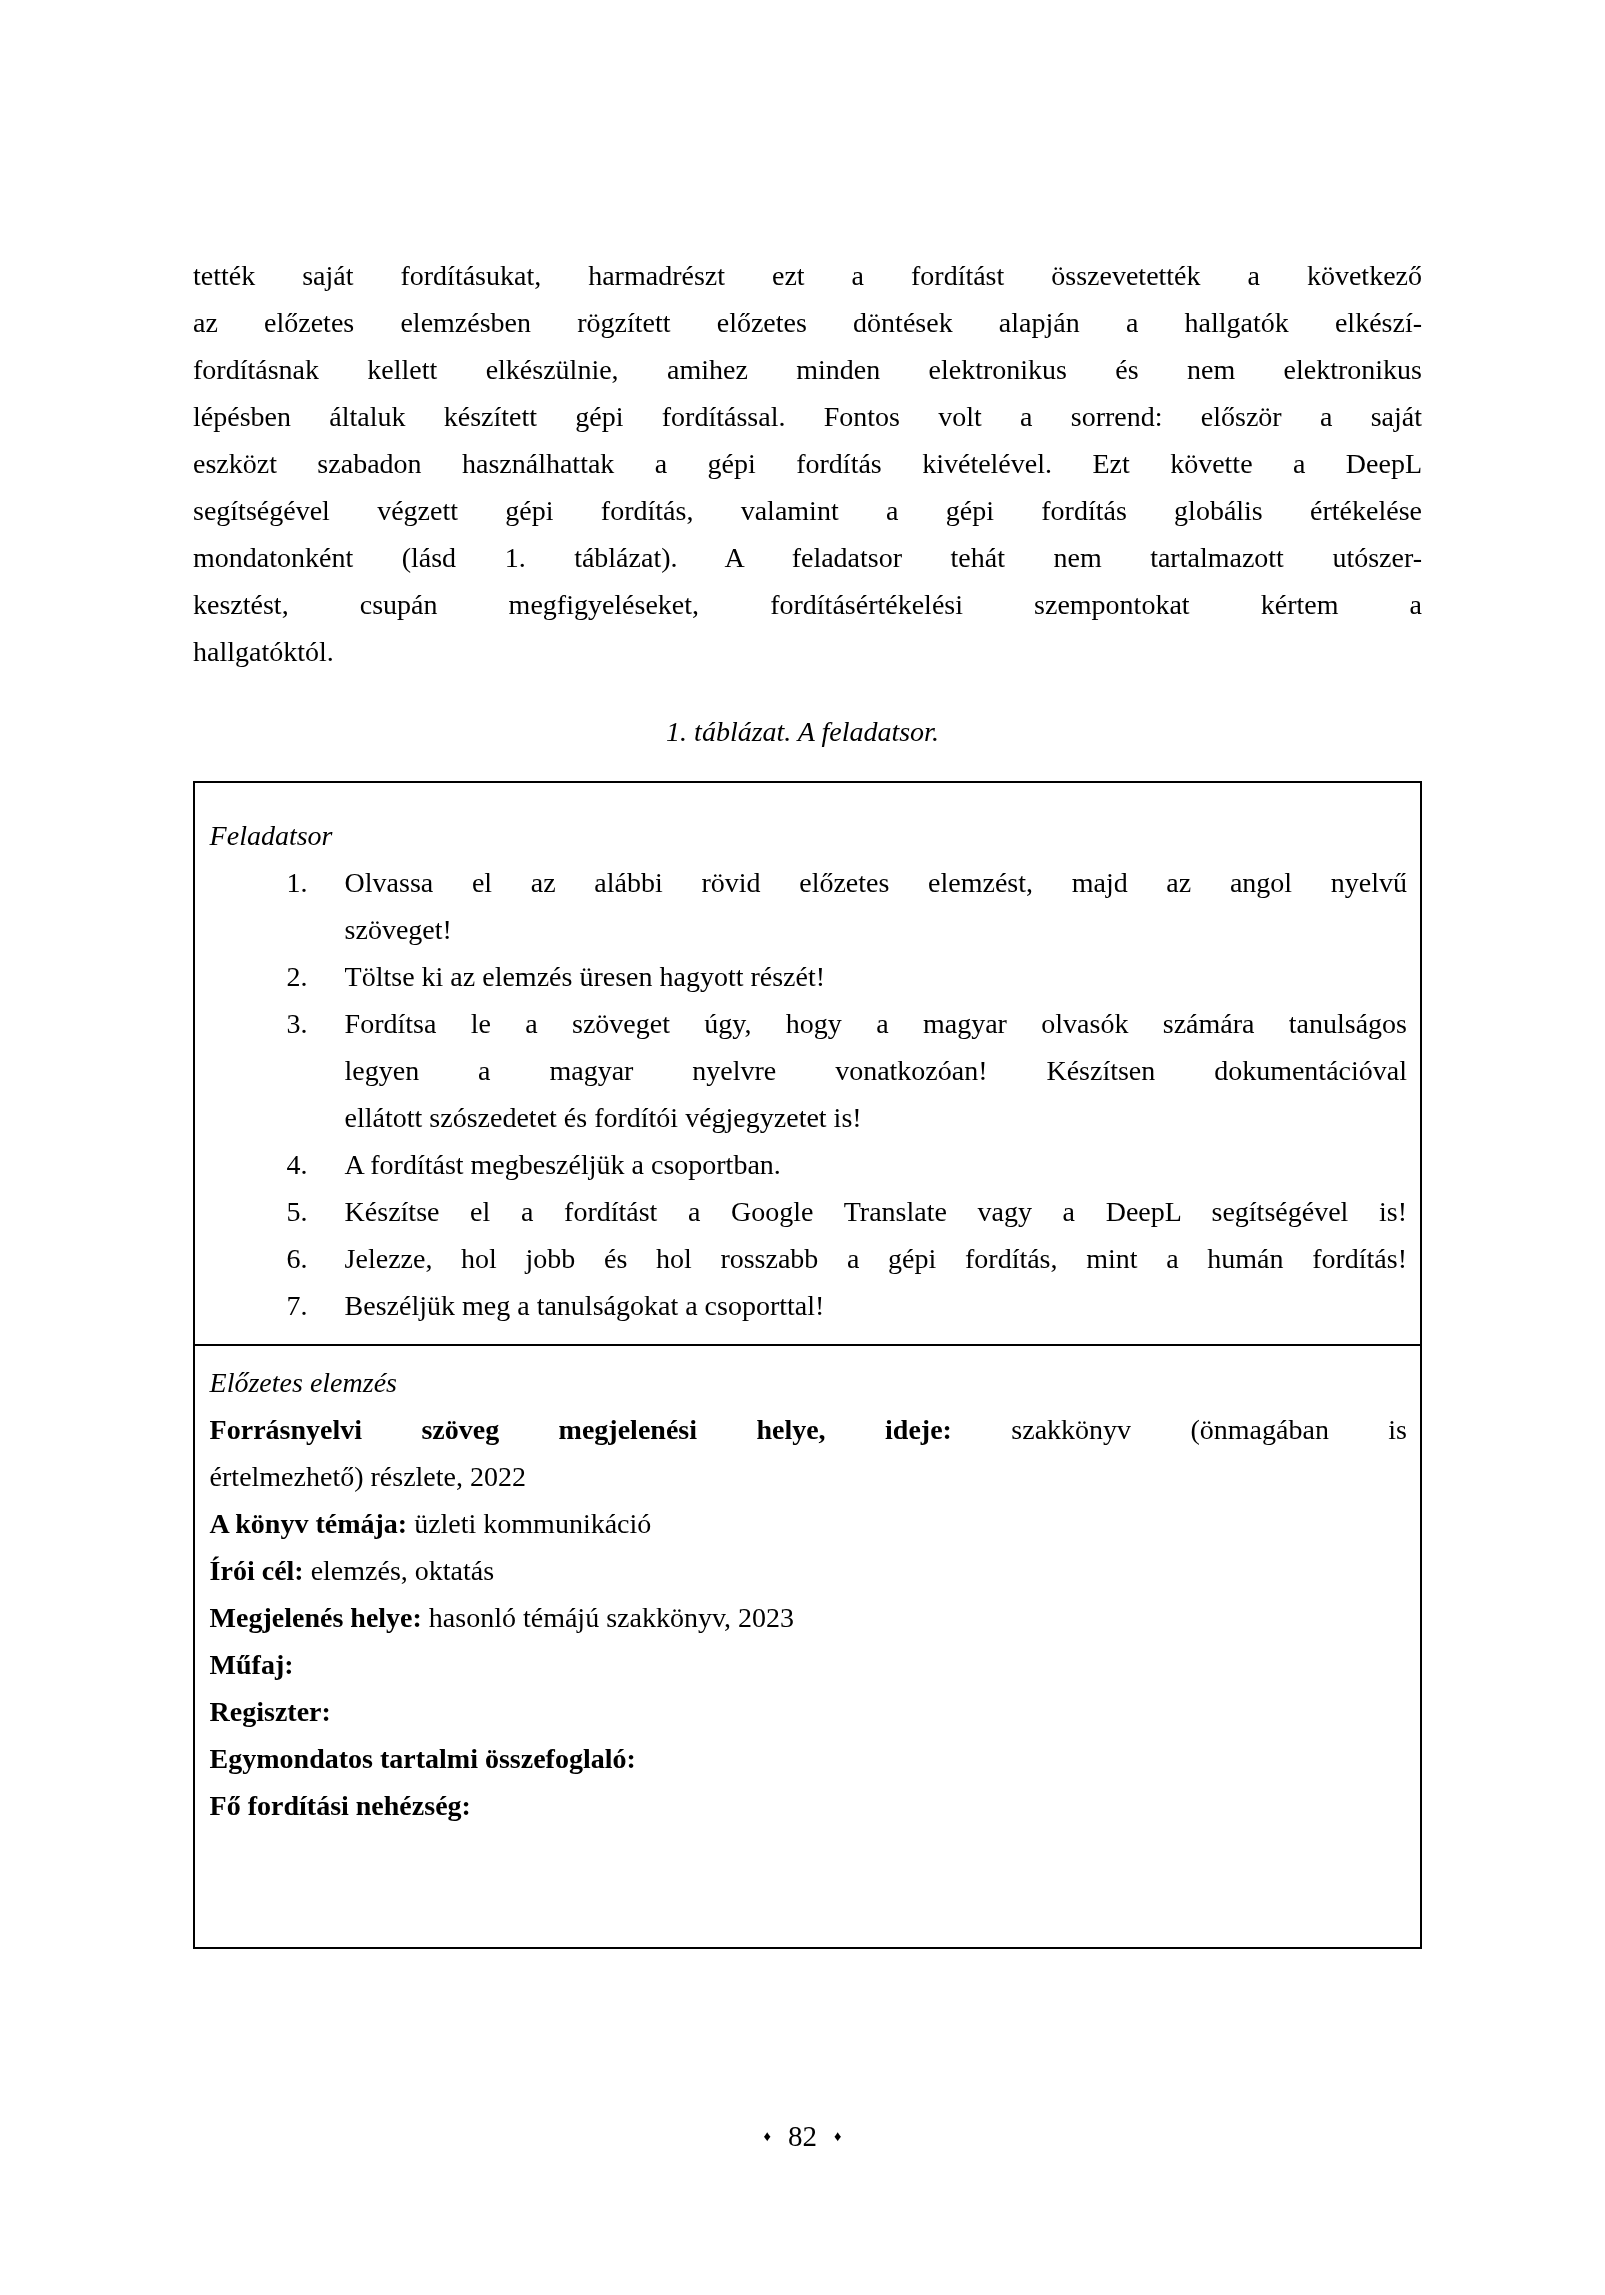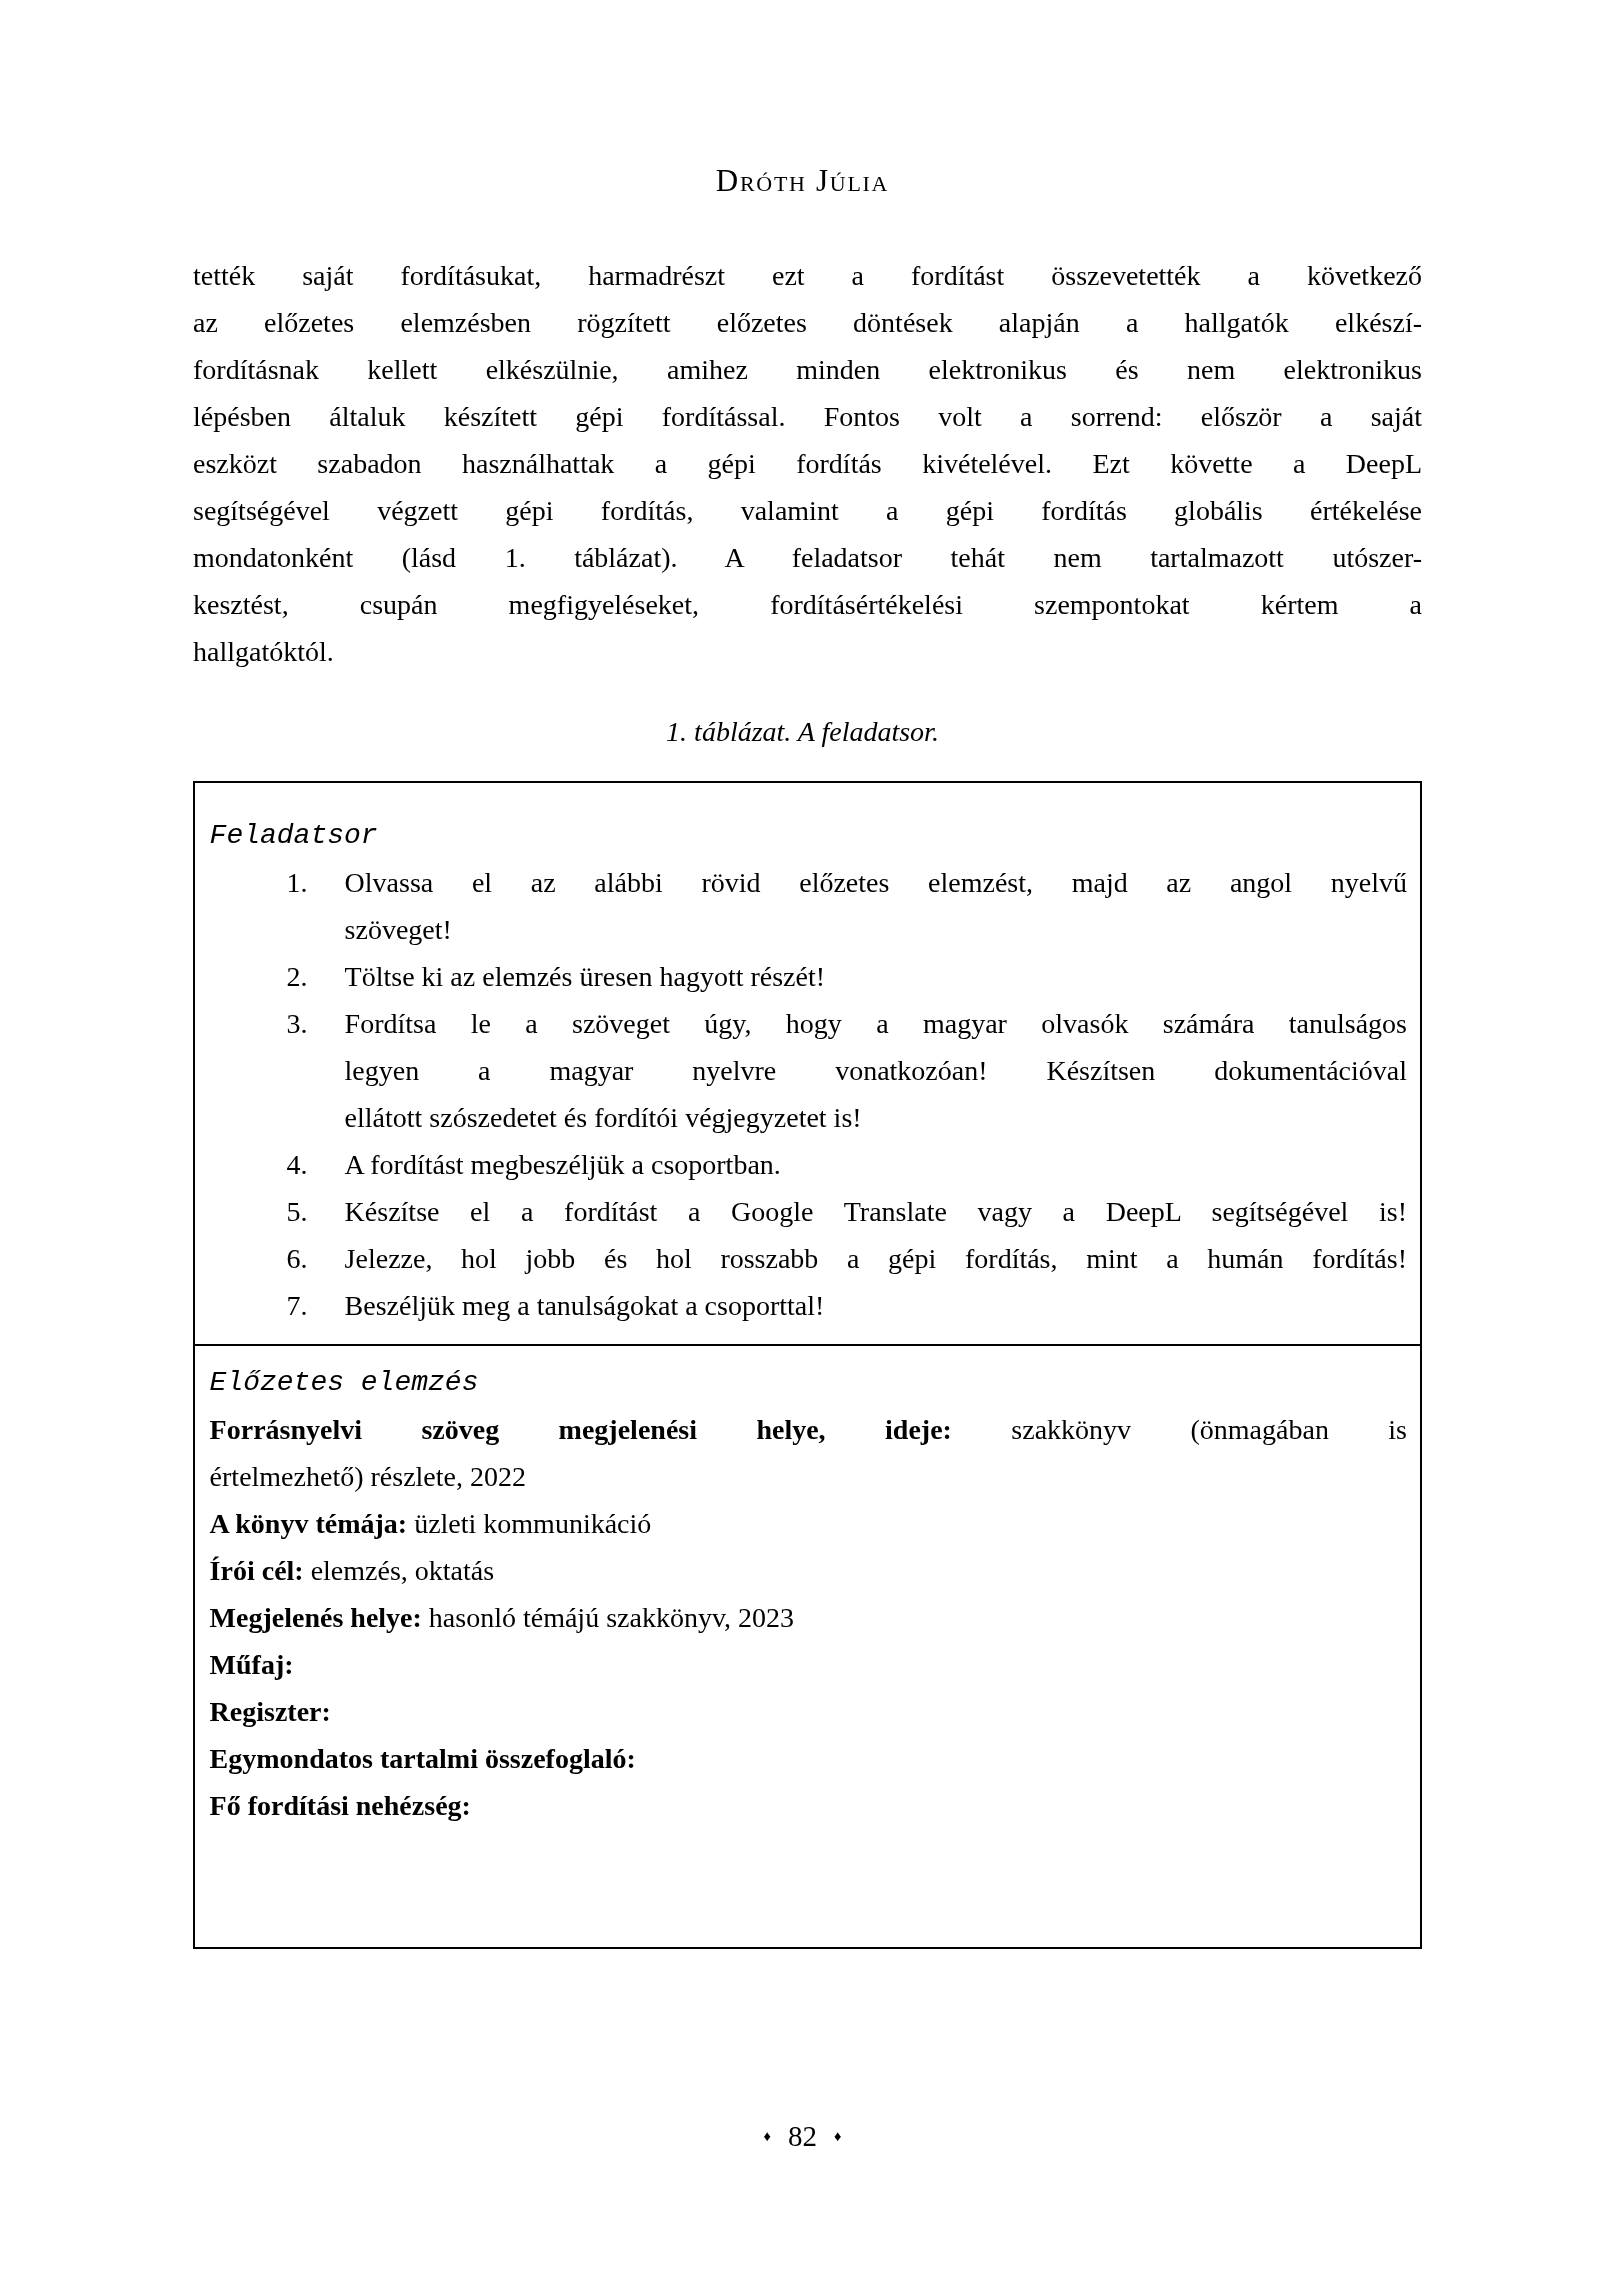"Dróth Júlia" div.header { html: <div>Dróth Júlia</div> -> none }
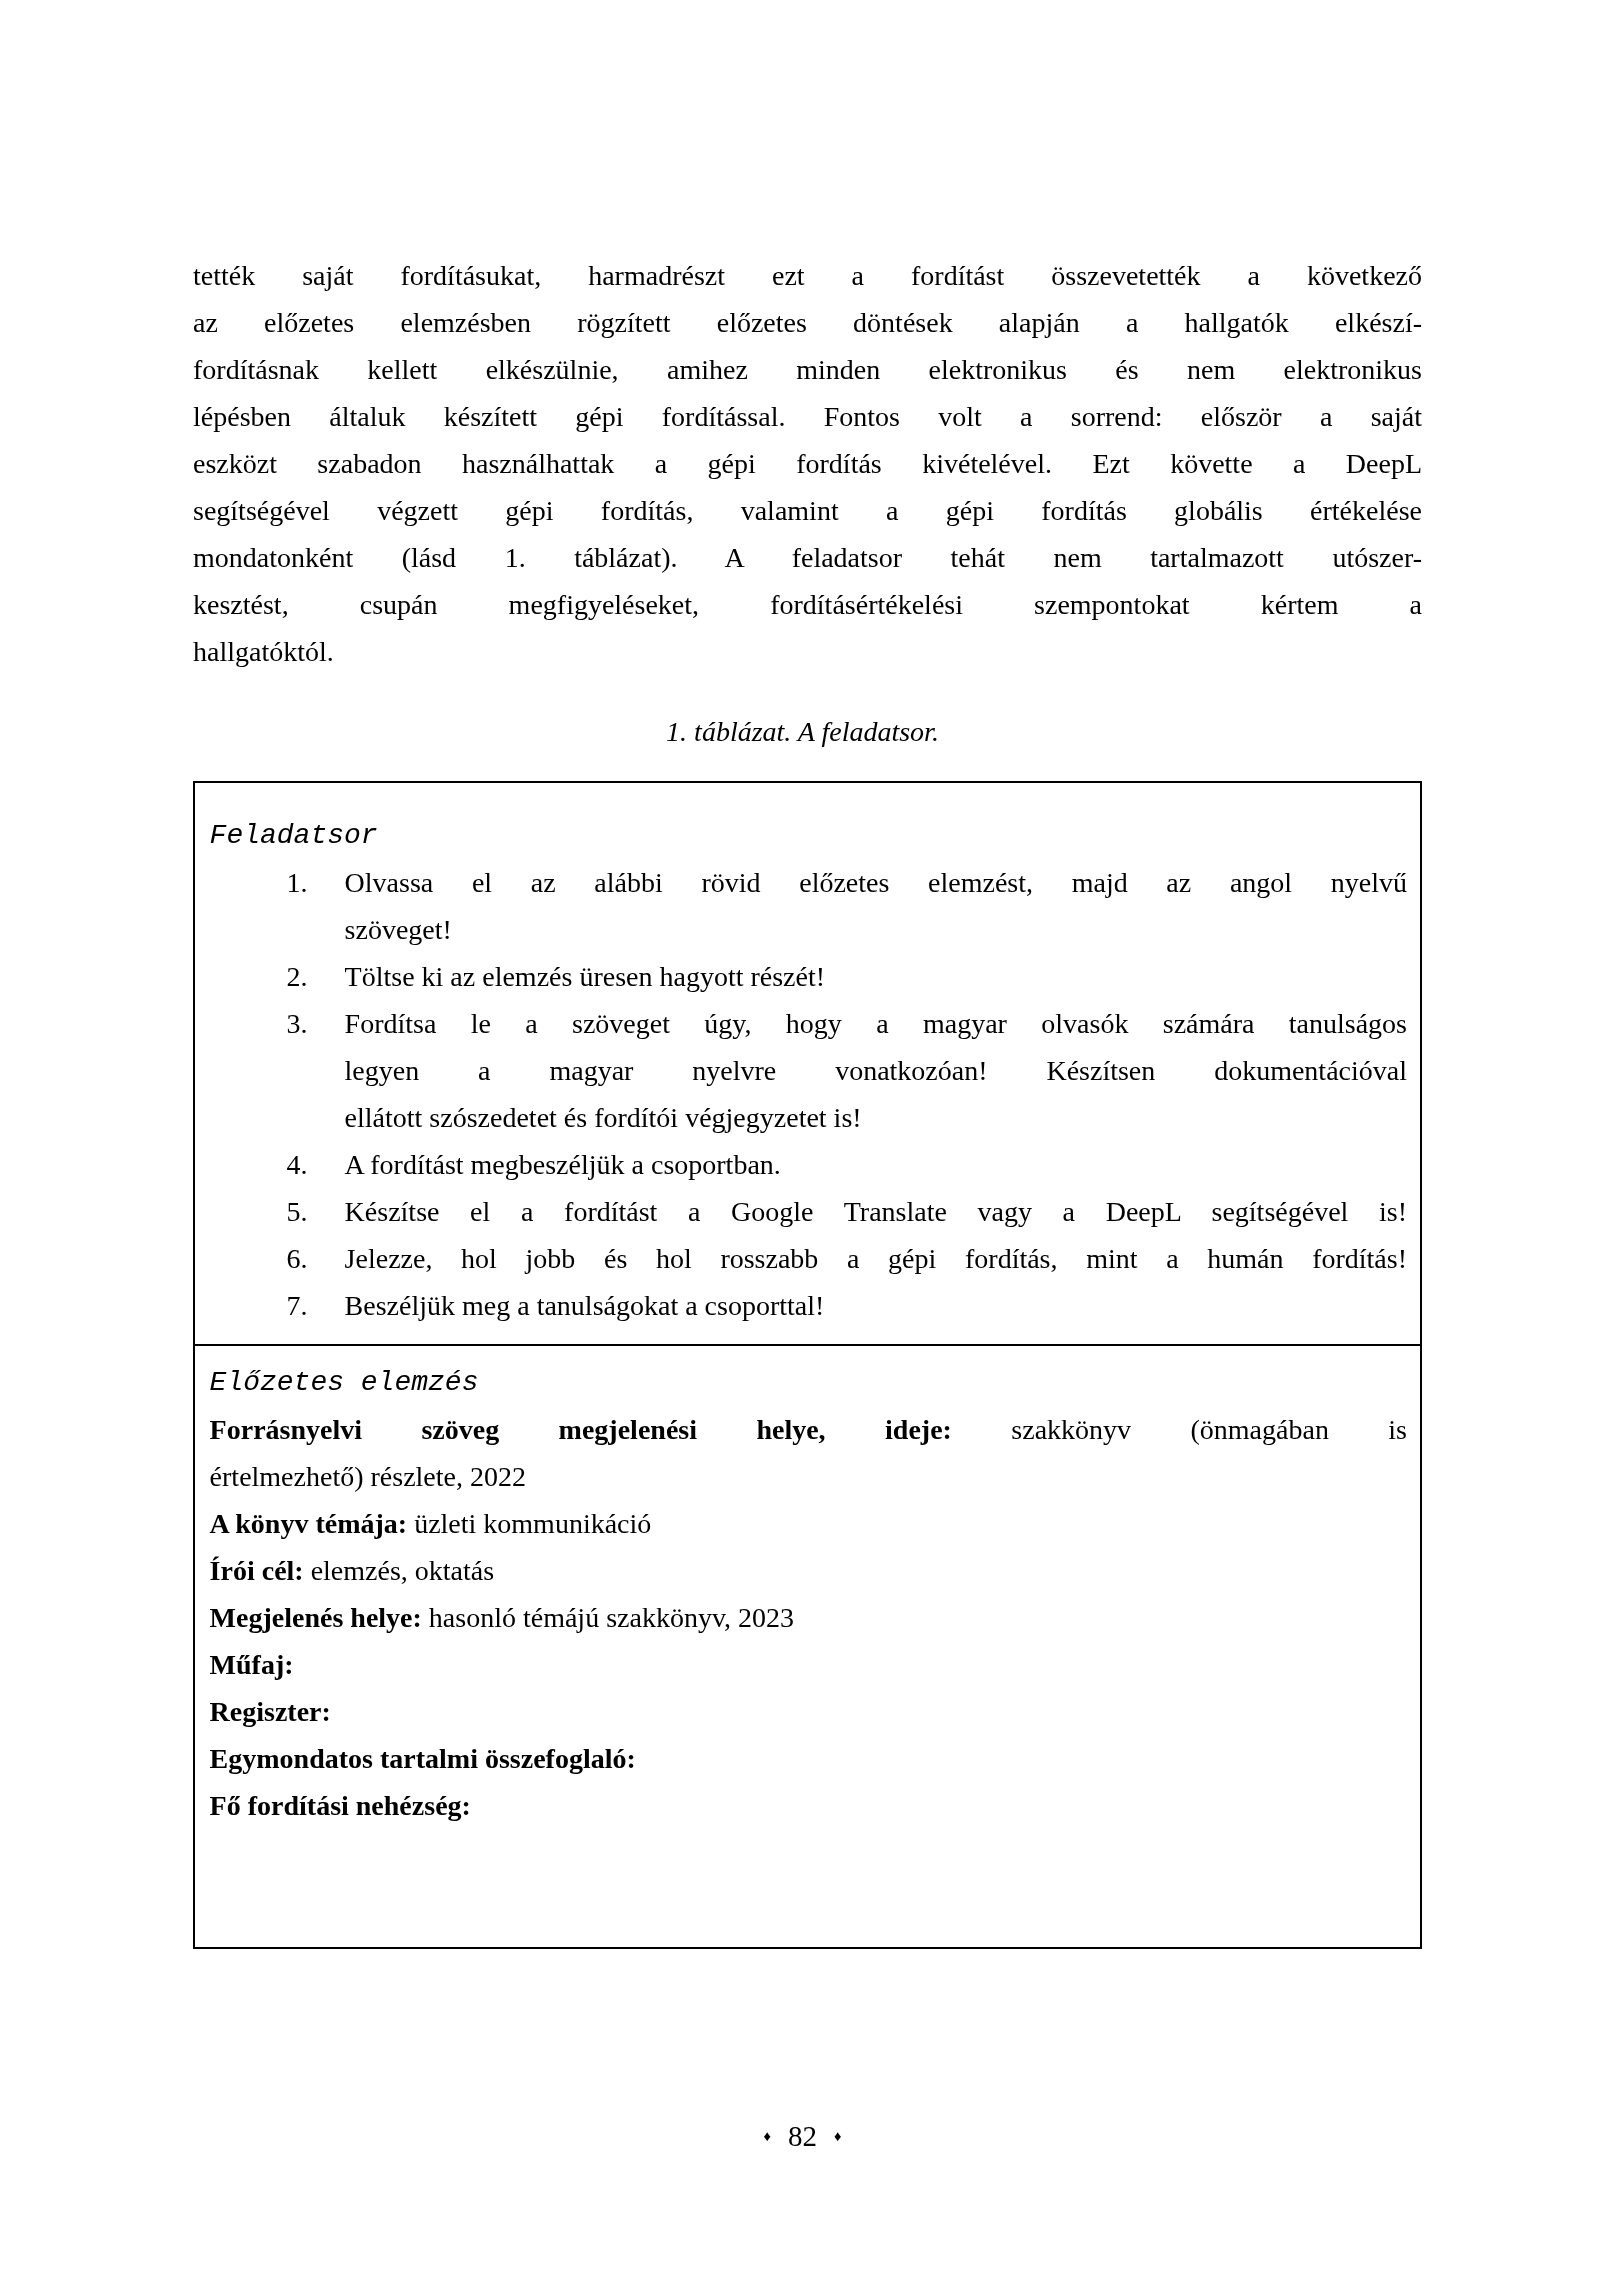"Feladatsor" .sec-title { font-family: Liberation Mono, monospace -> none }
